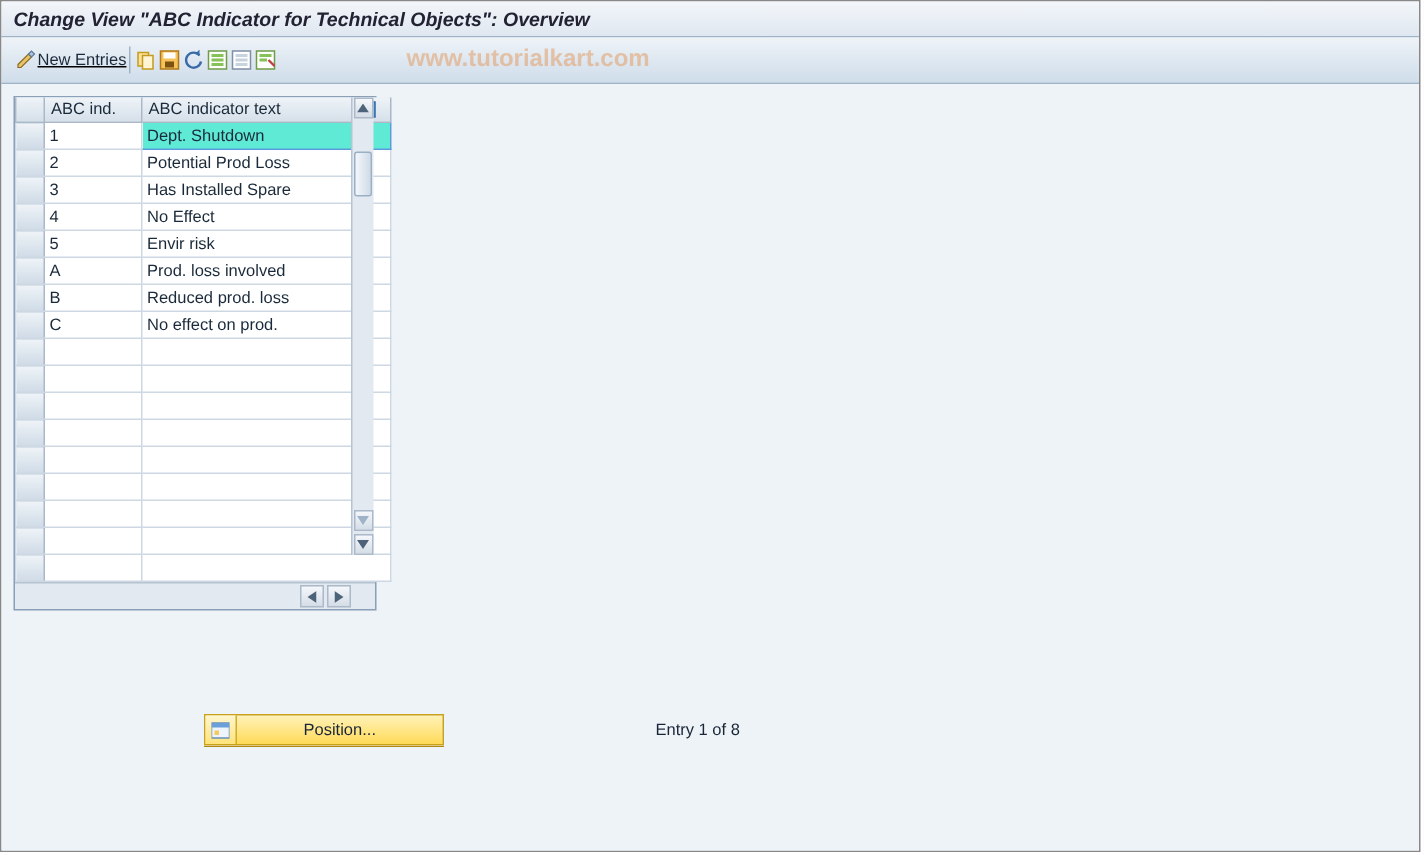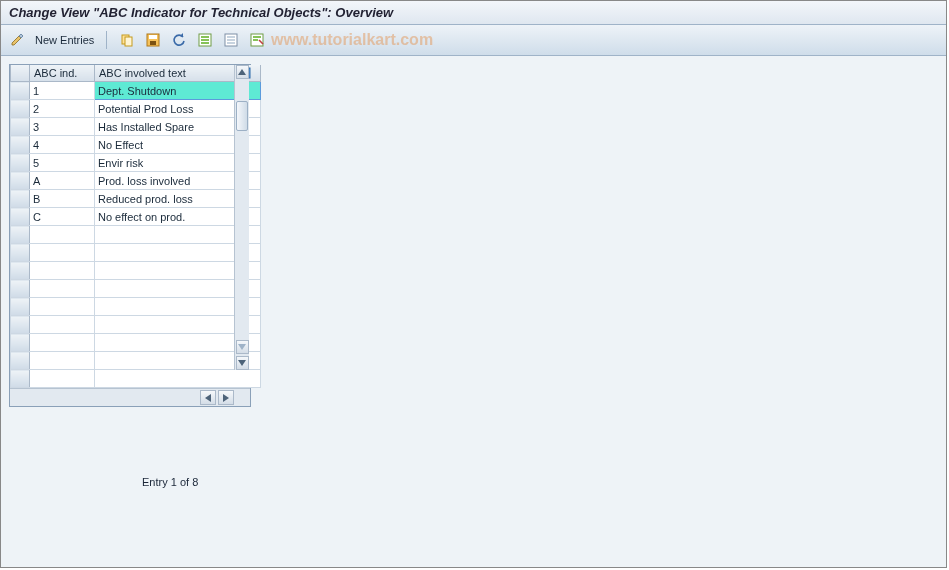"New Entries" .toolbar { gap: 10px -> none; text-decoration: none -> underline }
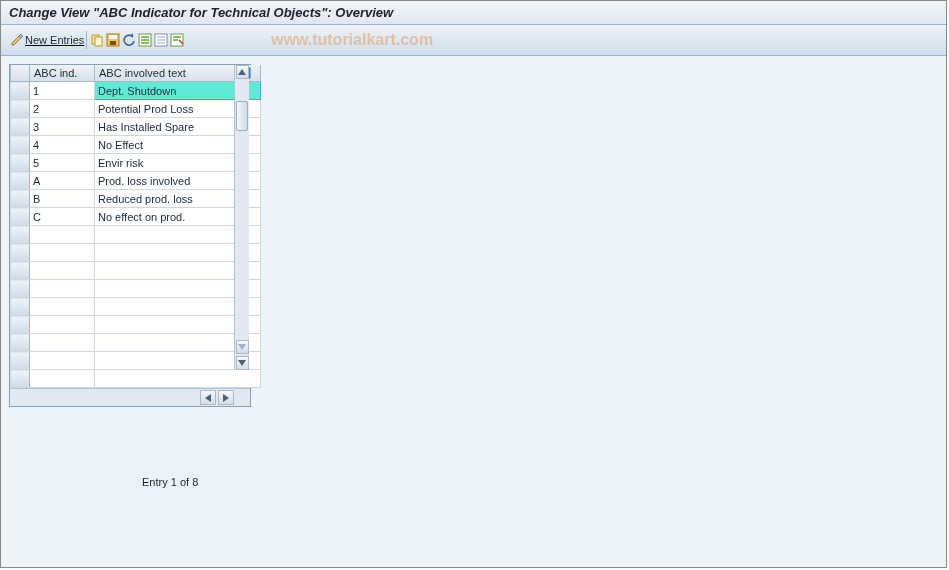"ABC involved text" th.col-text { text: involved -> indicator }
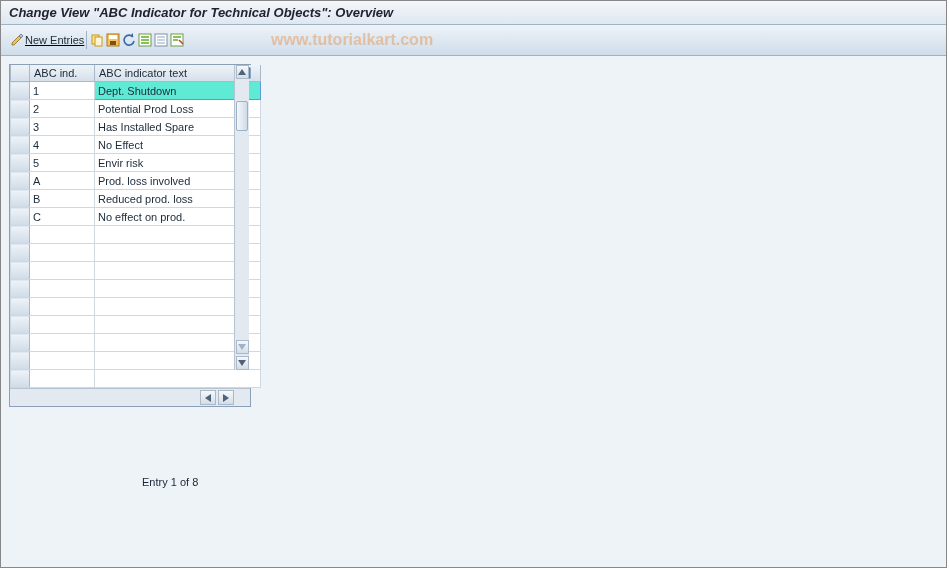"Position..." div.pos-button { html: none -> <div> <span> <svg> <rect></rect> <rect></rect> <rect></rect> </svg> </span> <span>Position...</span> </div> }
